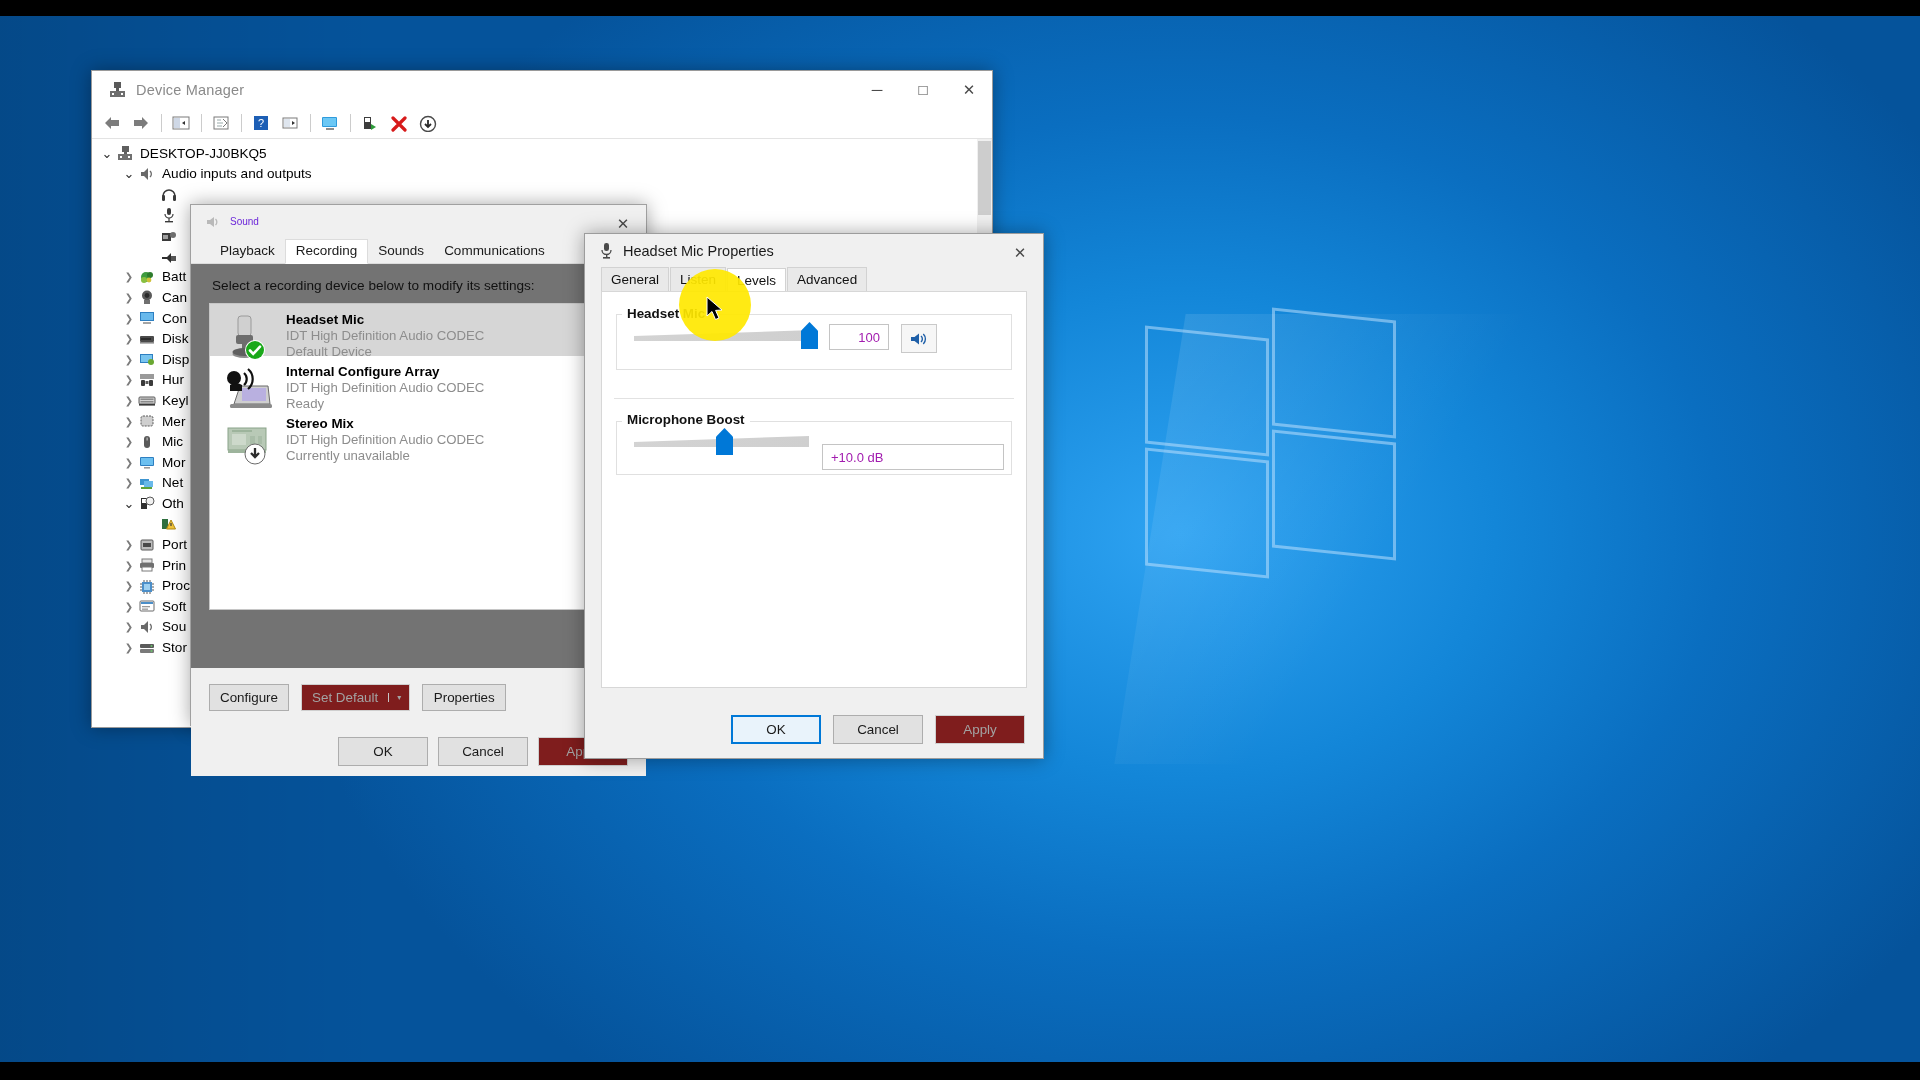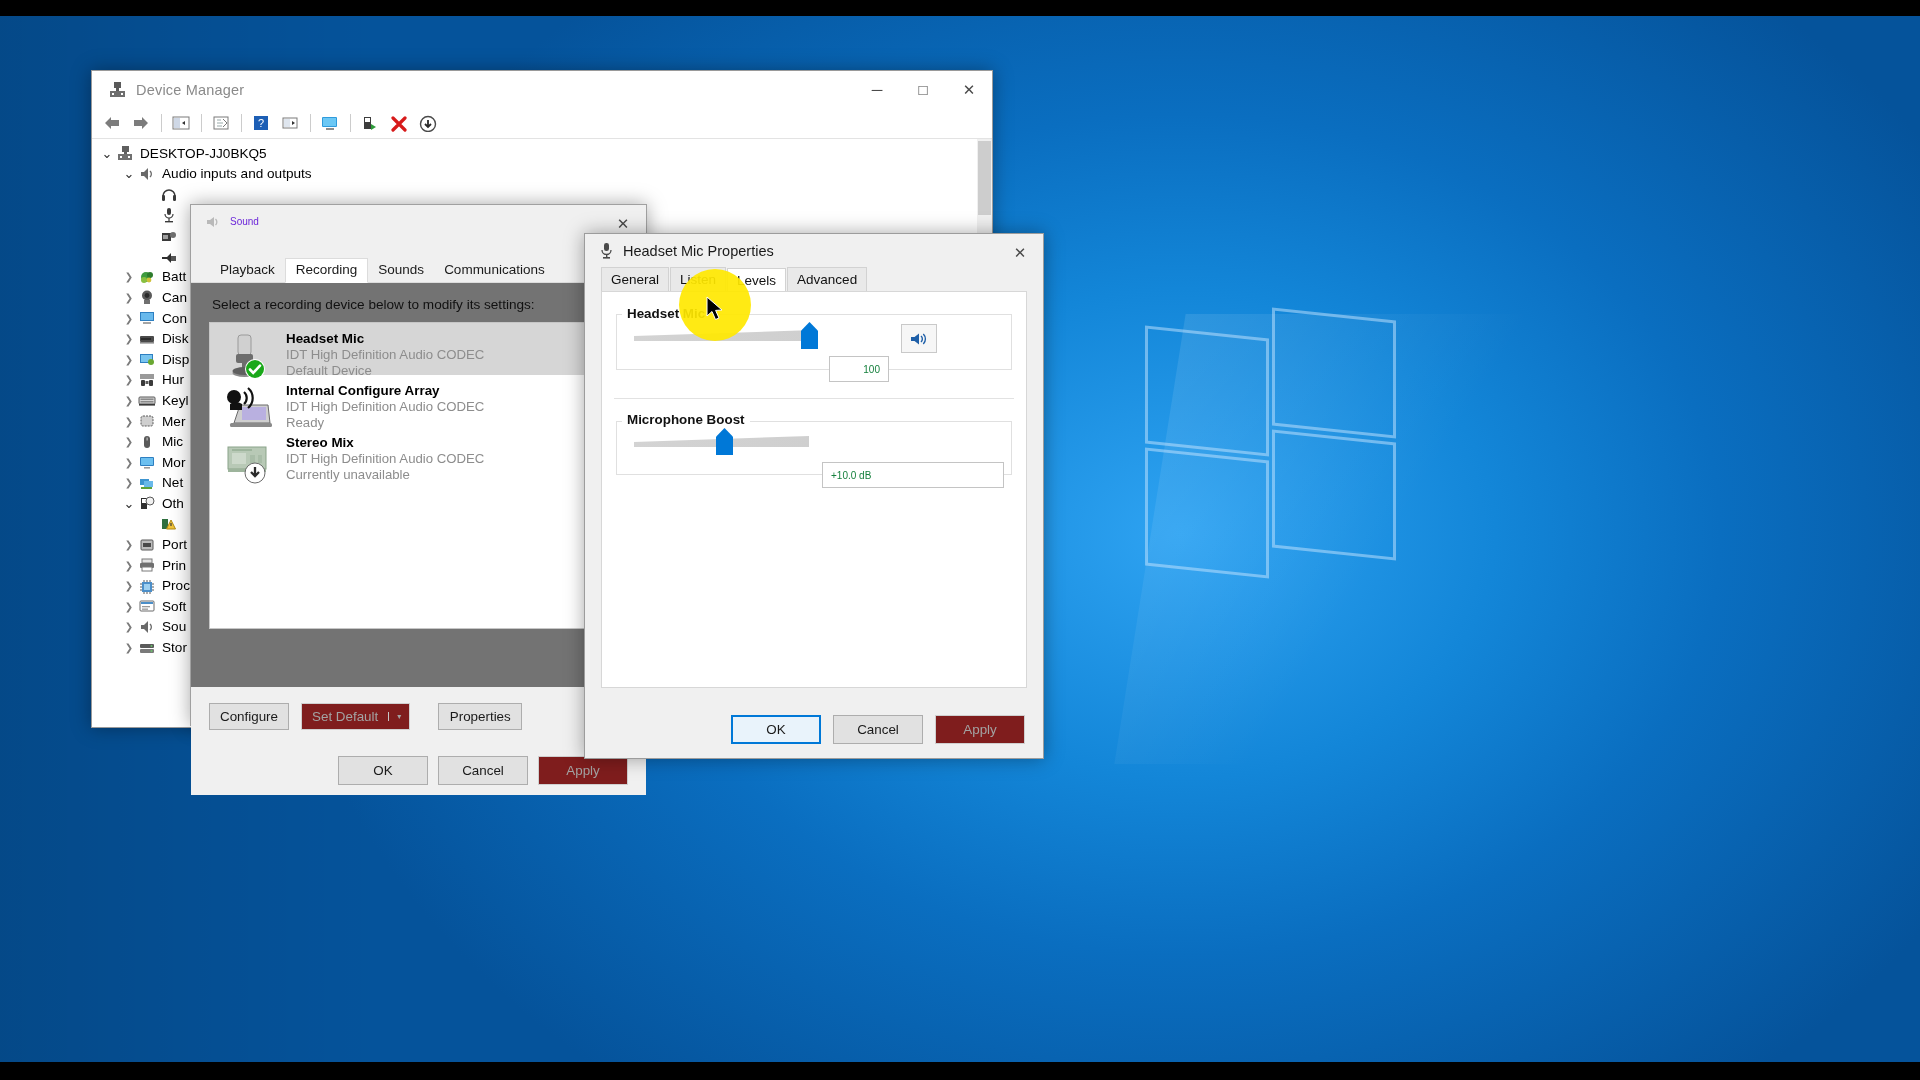"Playback" .tabstrip { margin-top: 19px -> none }
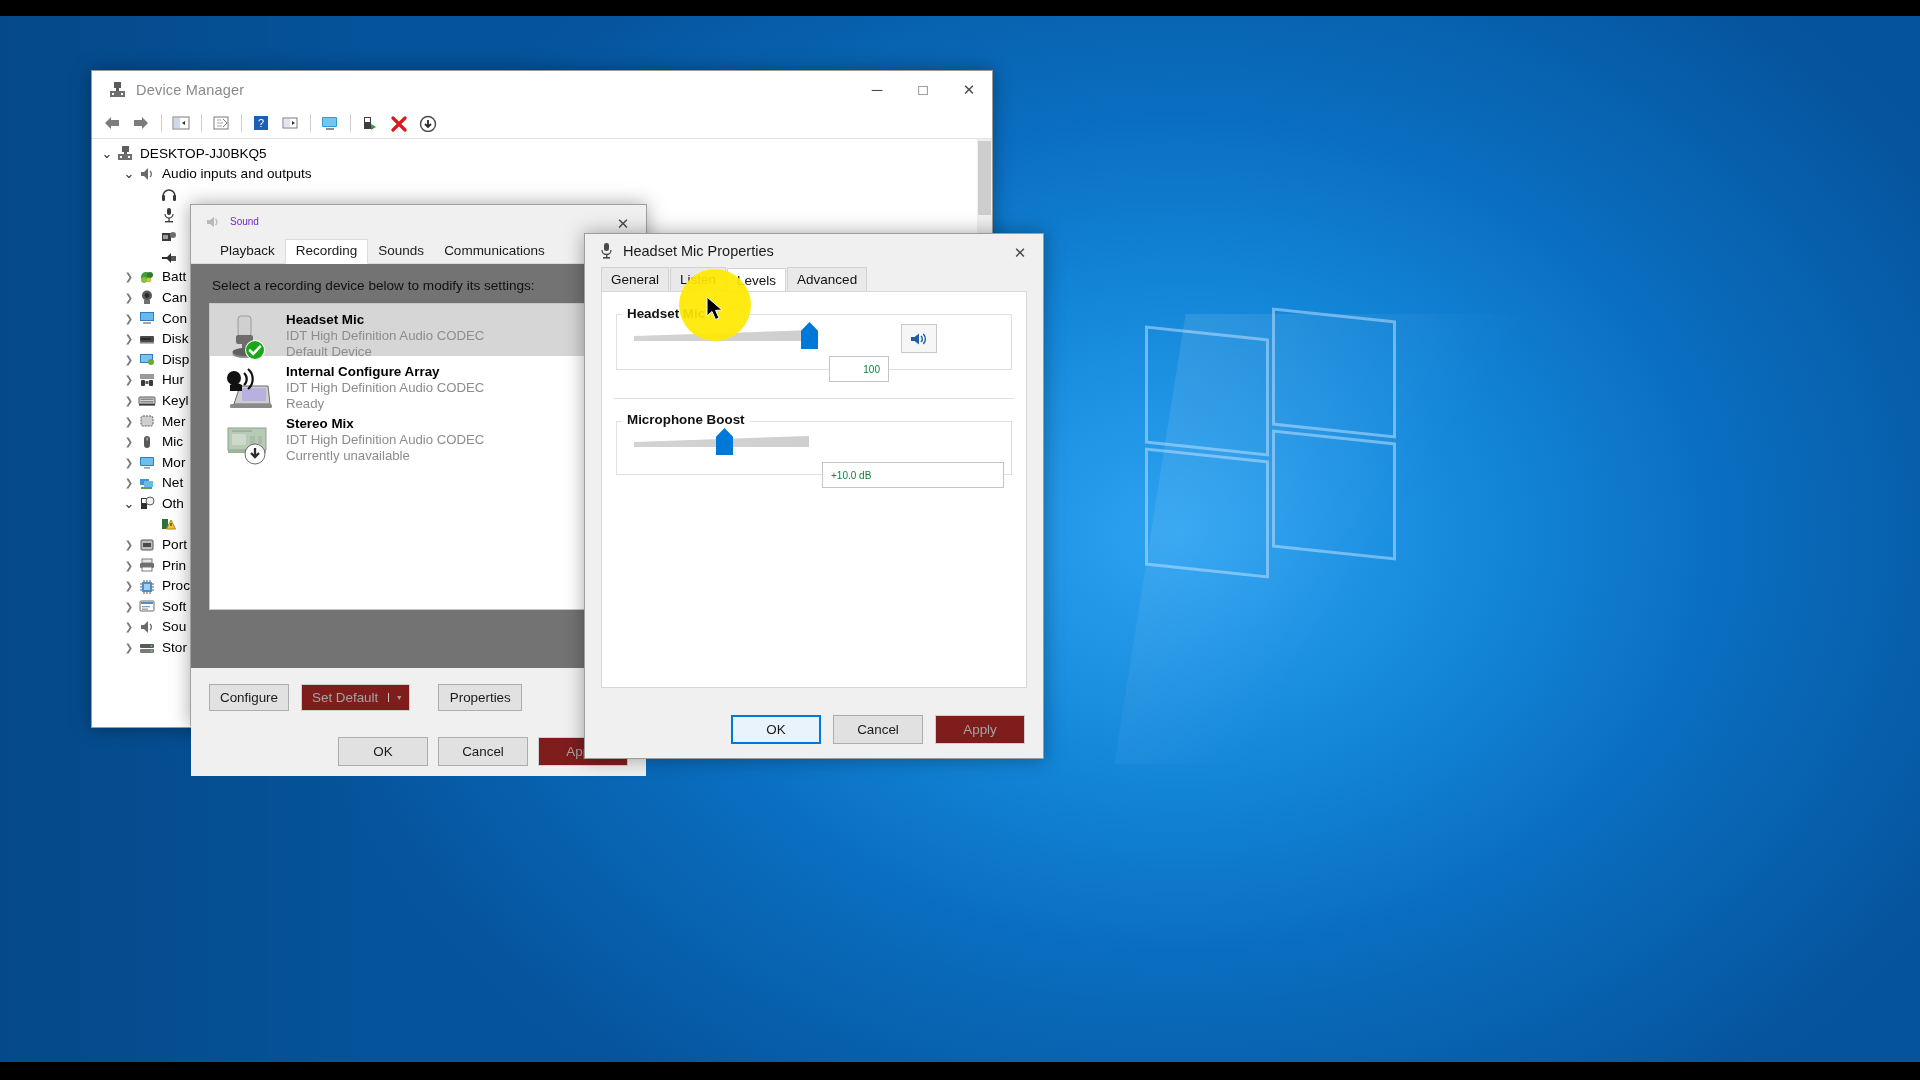"100" .valuebox { color: #15803d -> #a21caf; font-size: 10px -> 13px; margin-top: 32px -> none }
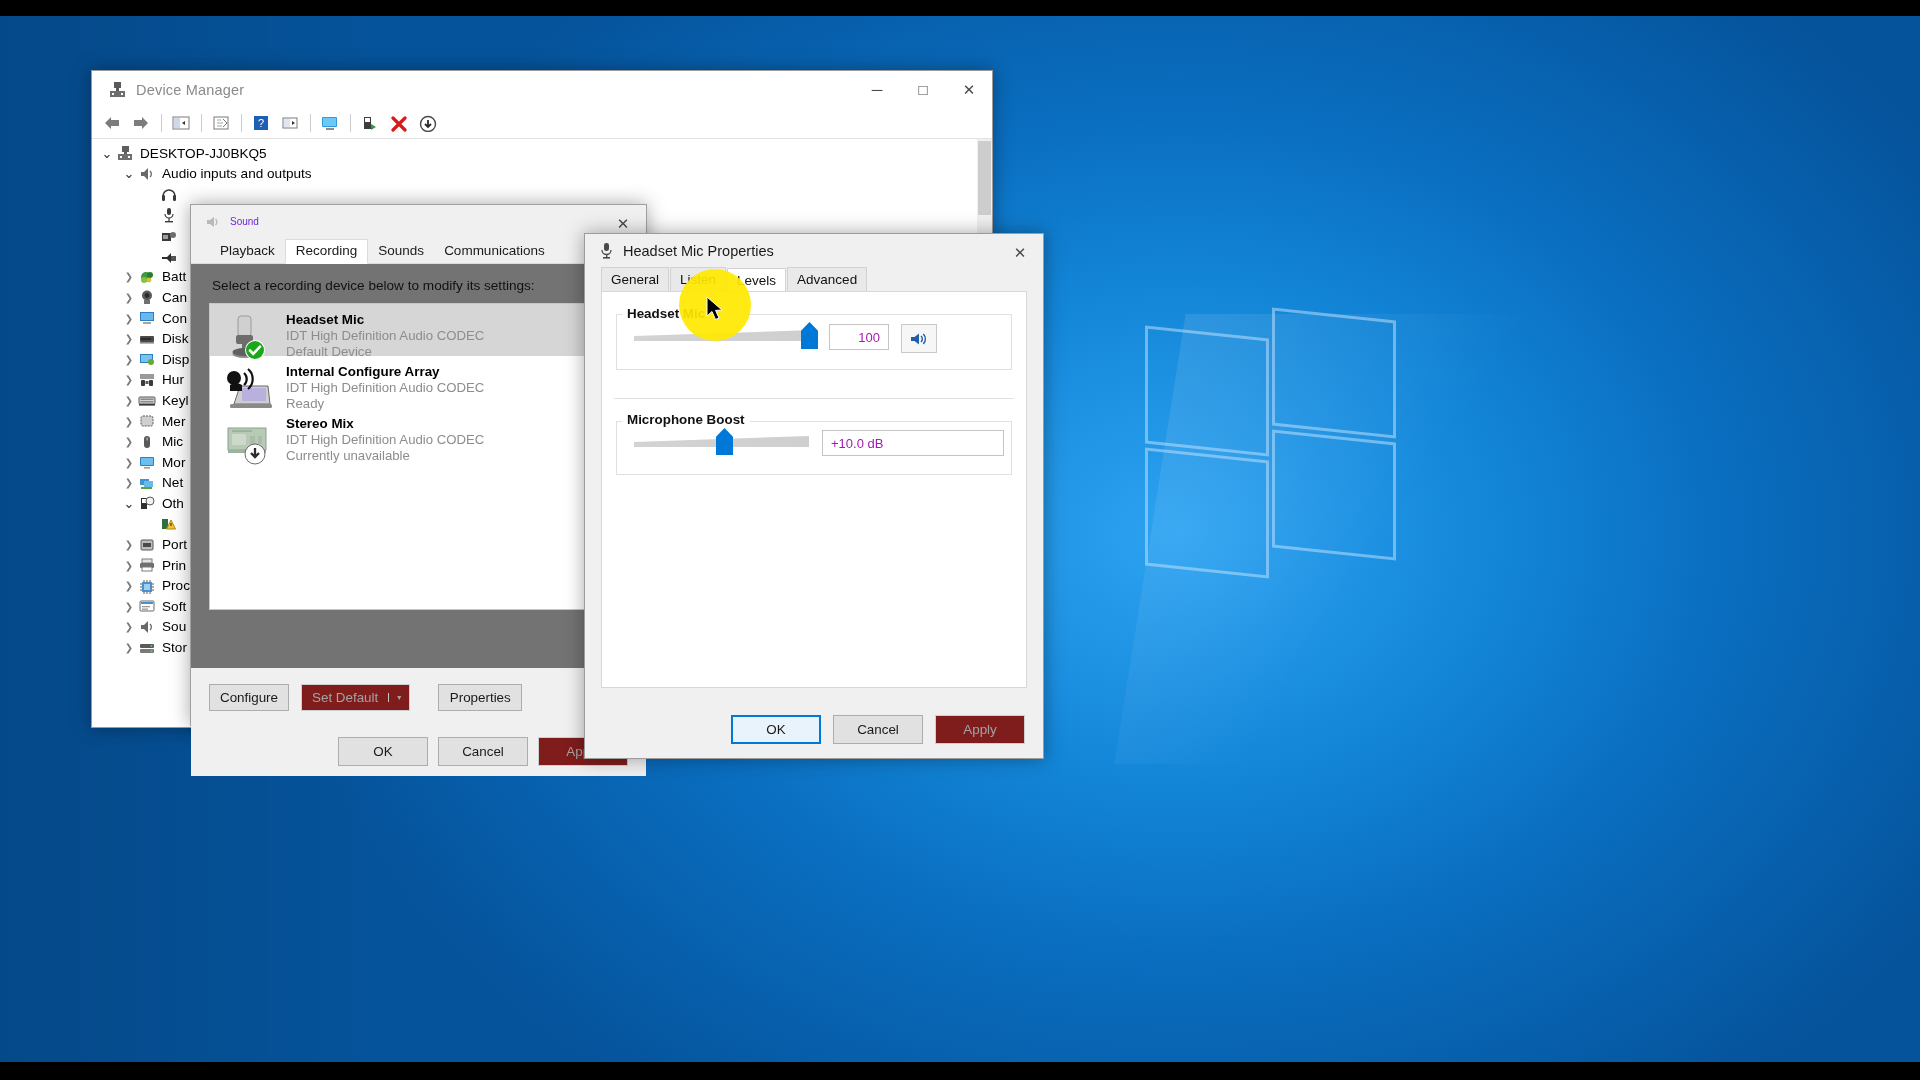"+10.0 dB" div.valuebox { top: 138px -> 152px }
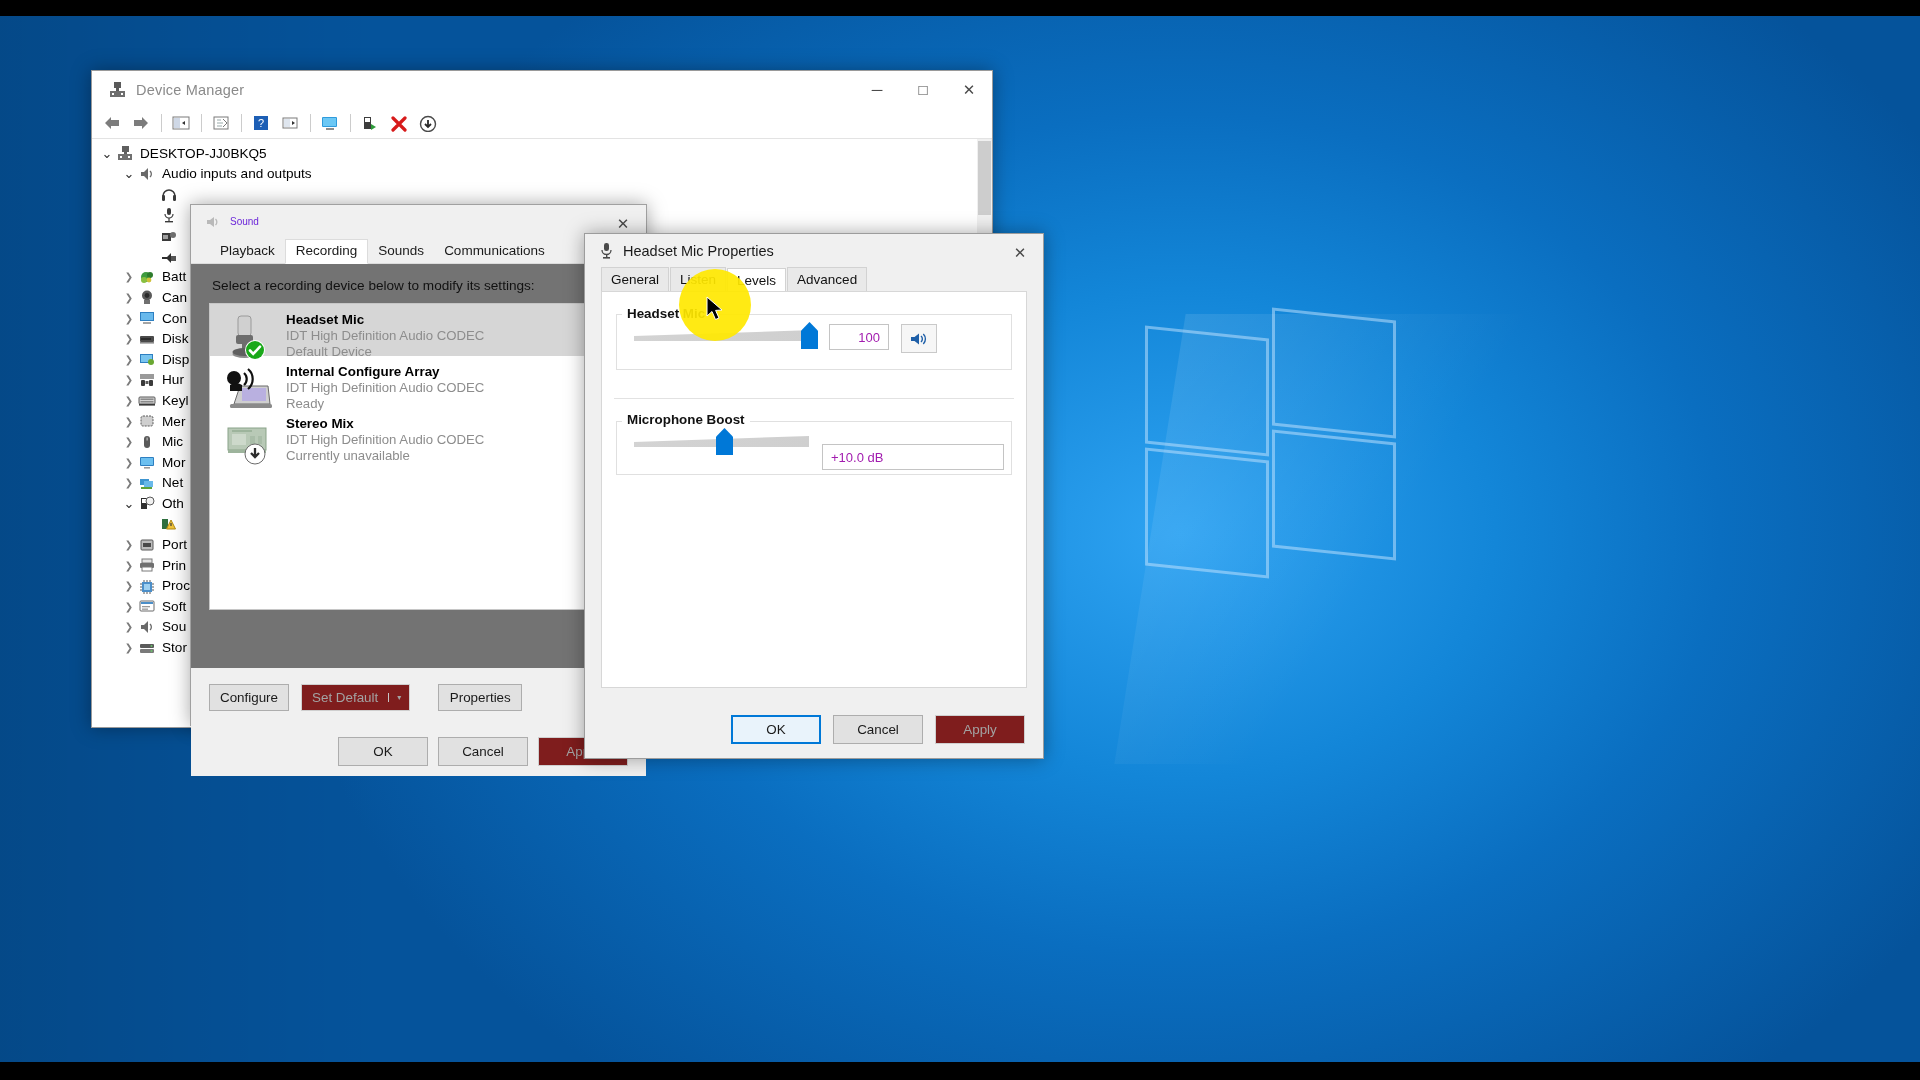"Properties" div.btn { margin-left: 28px -> 12px }
